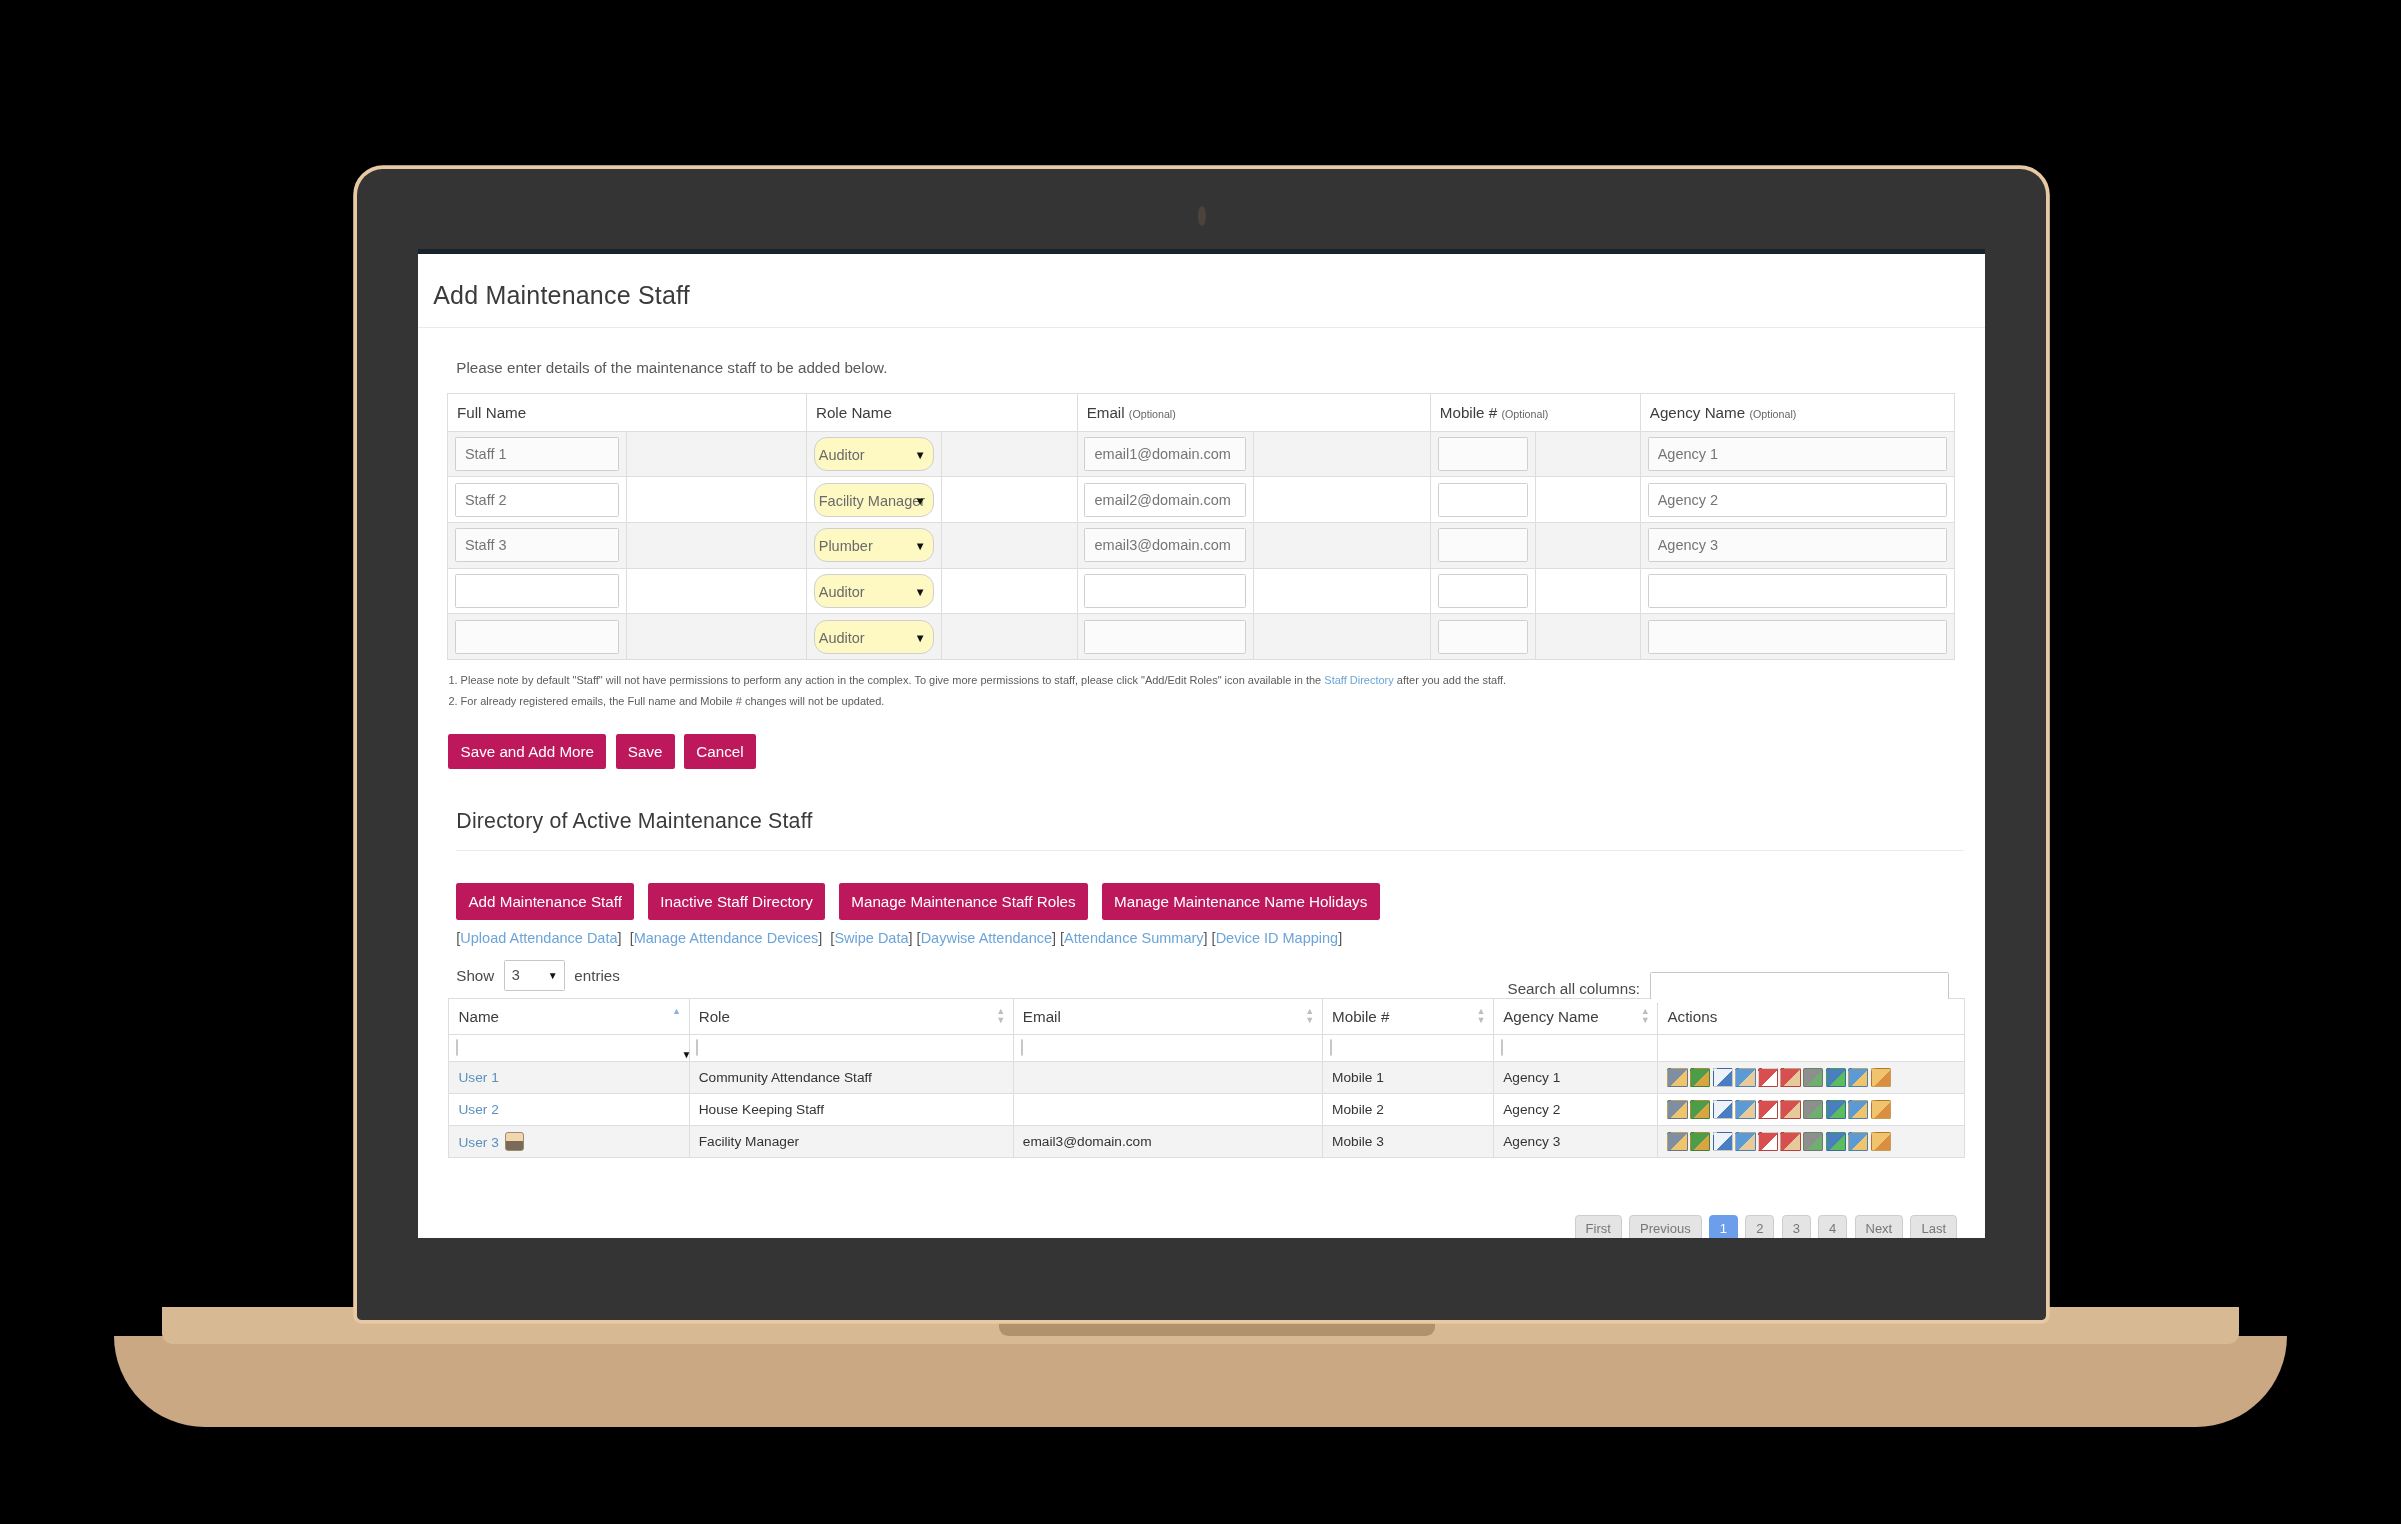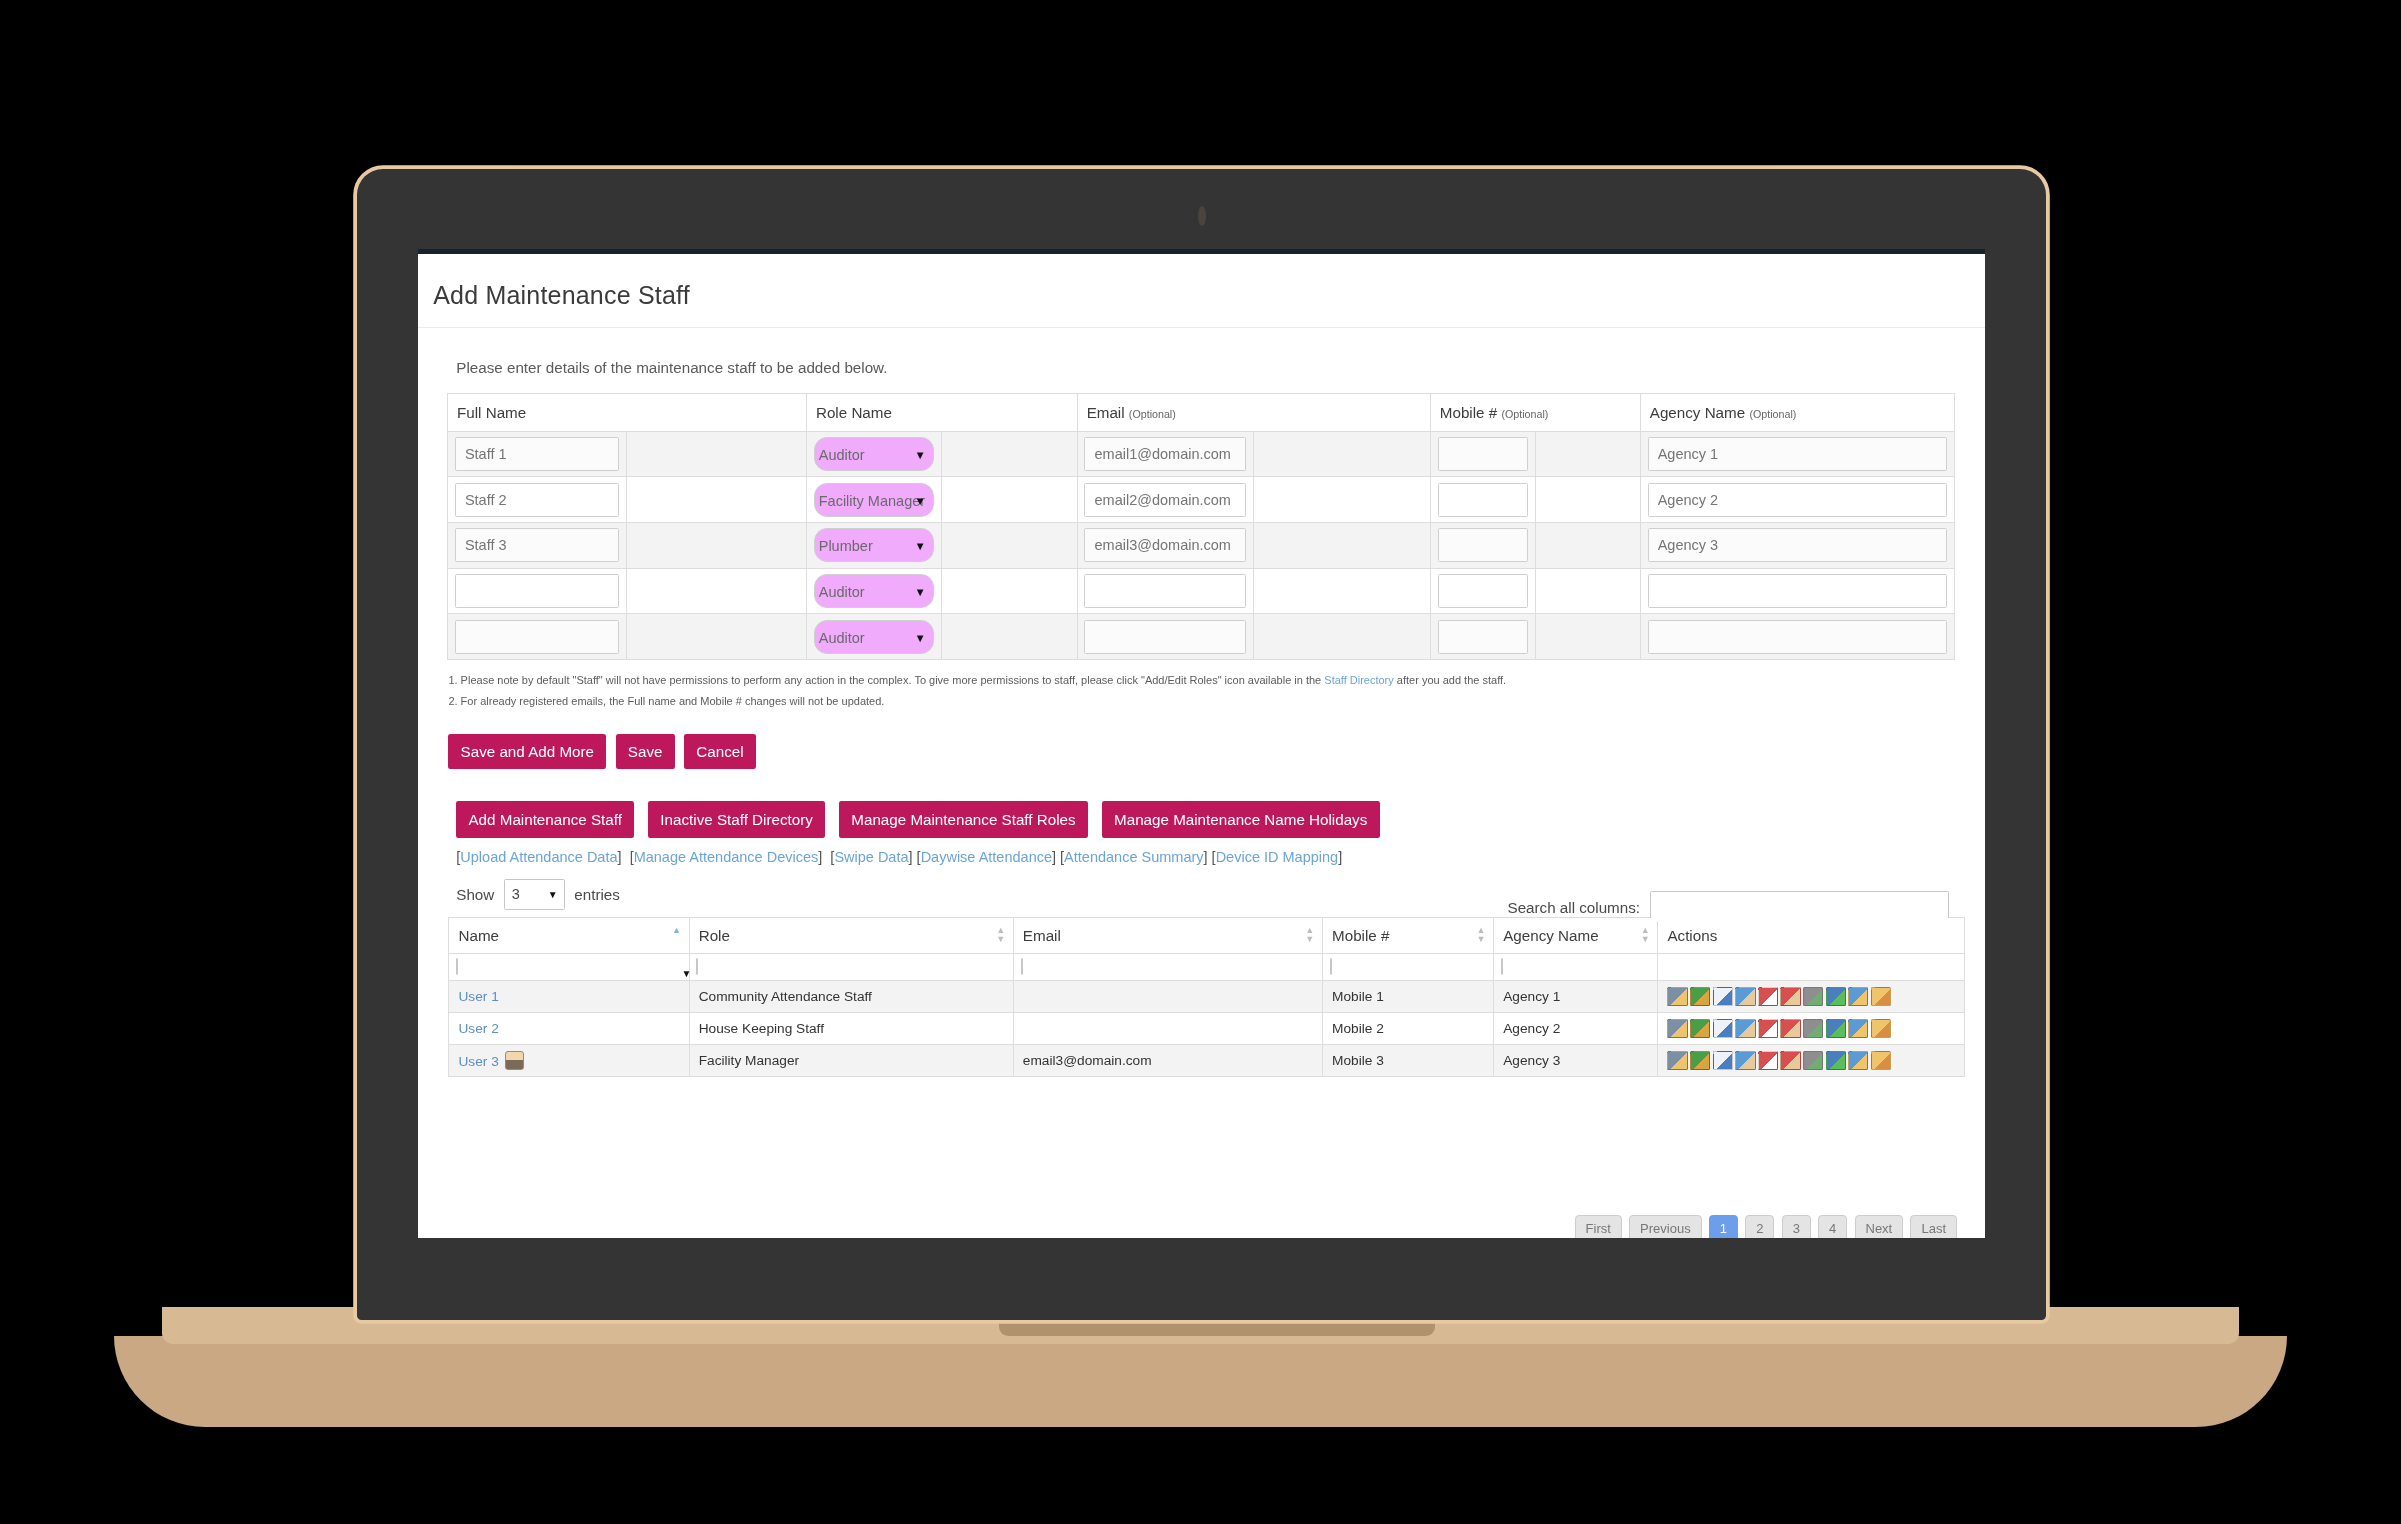"Auditor" .sel { background: #f0abfc -> #fef9c3 }
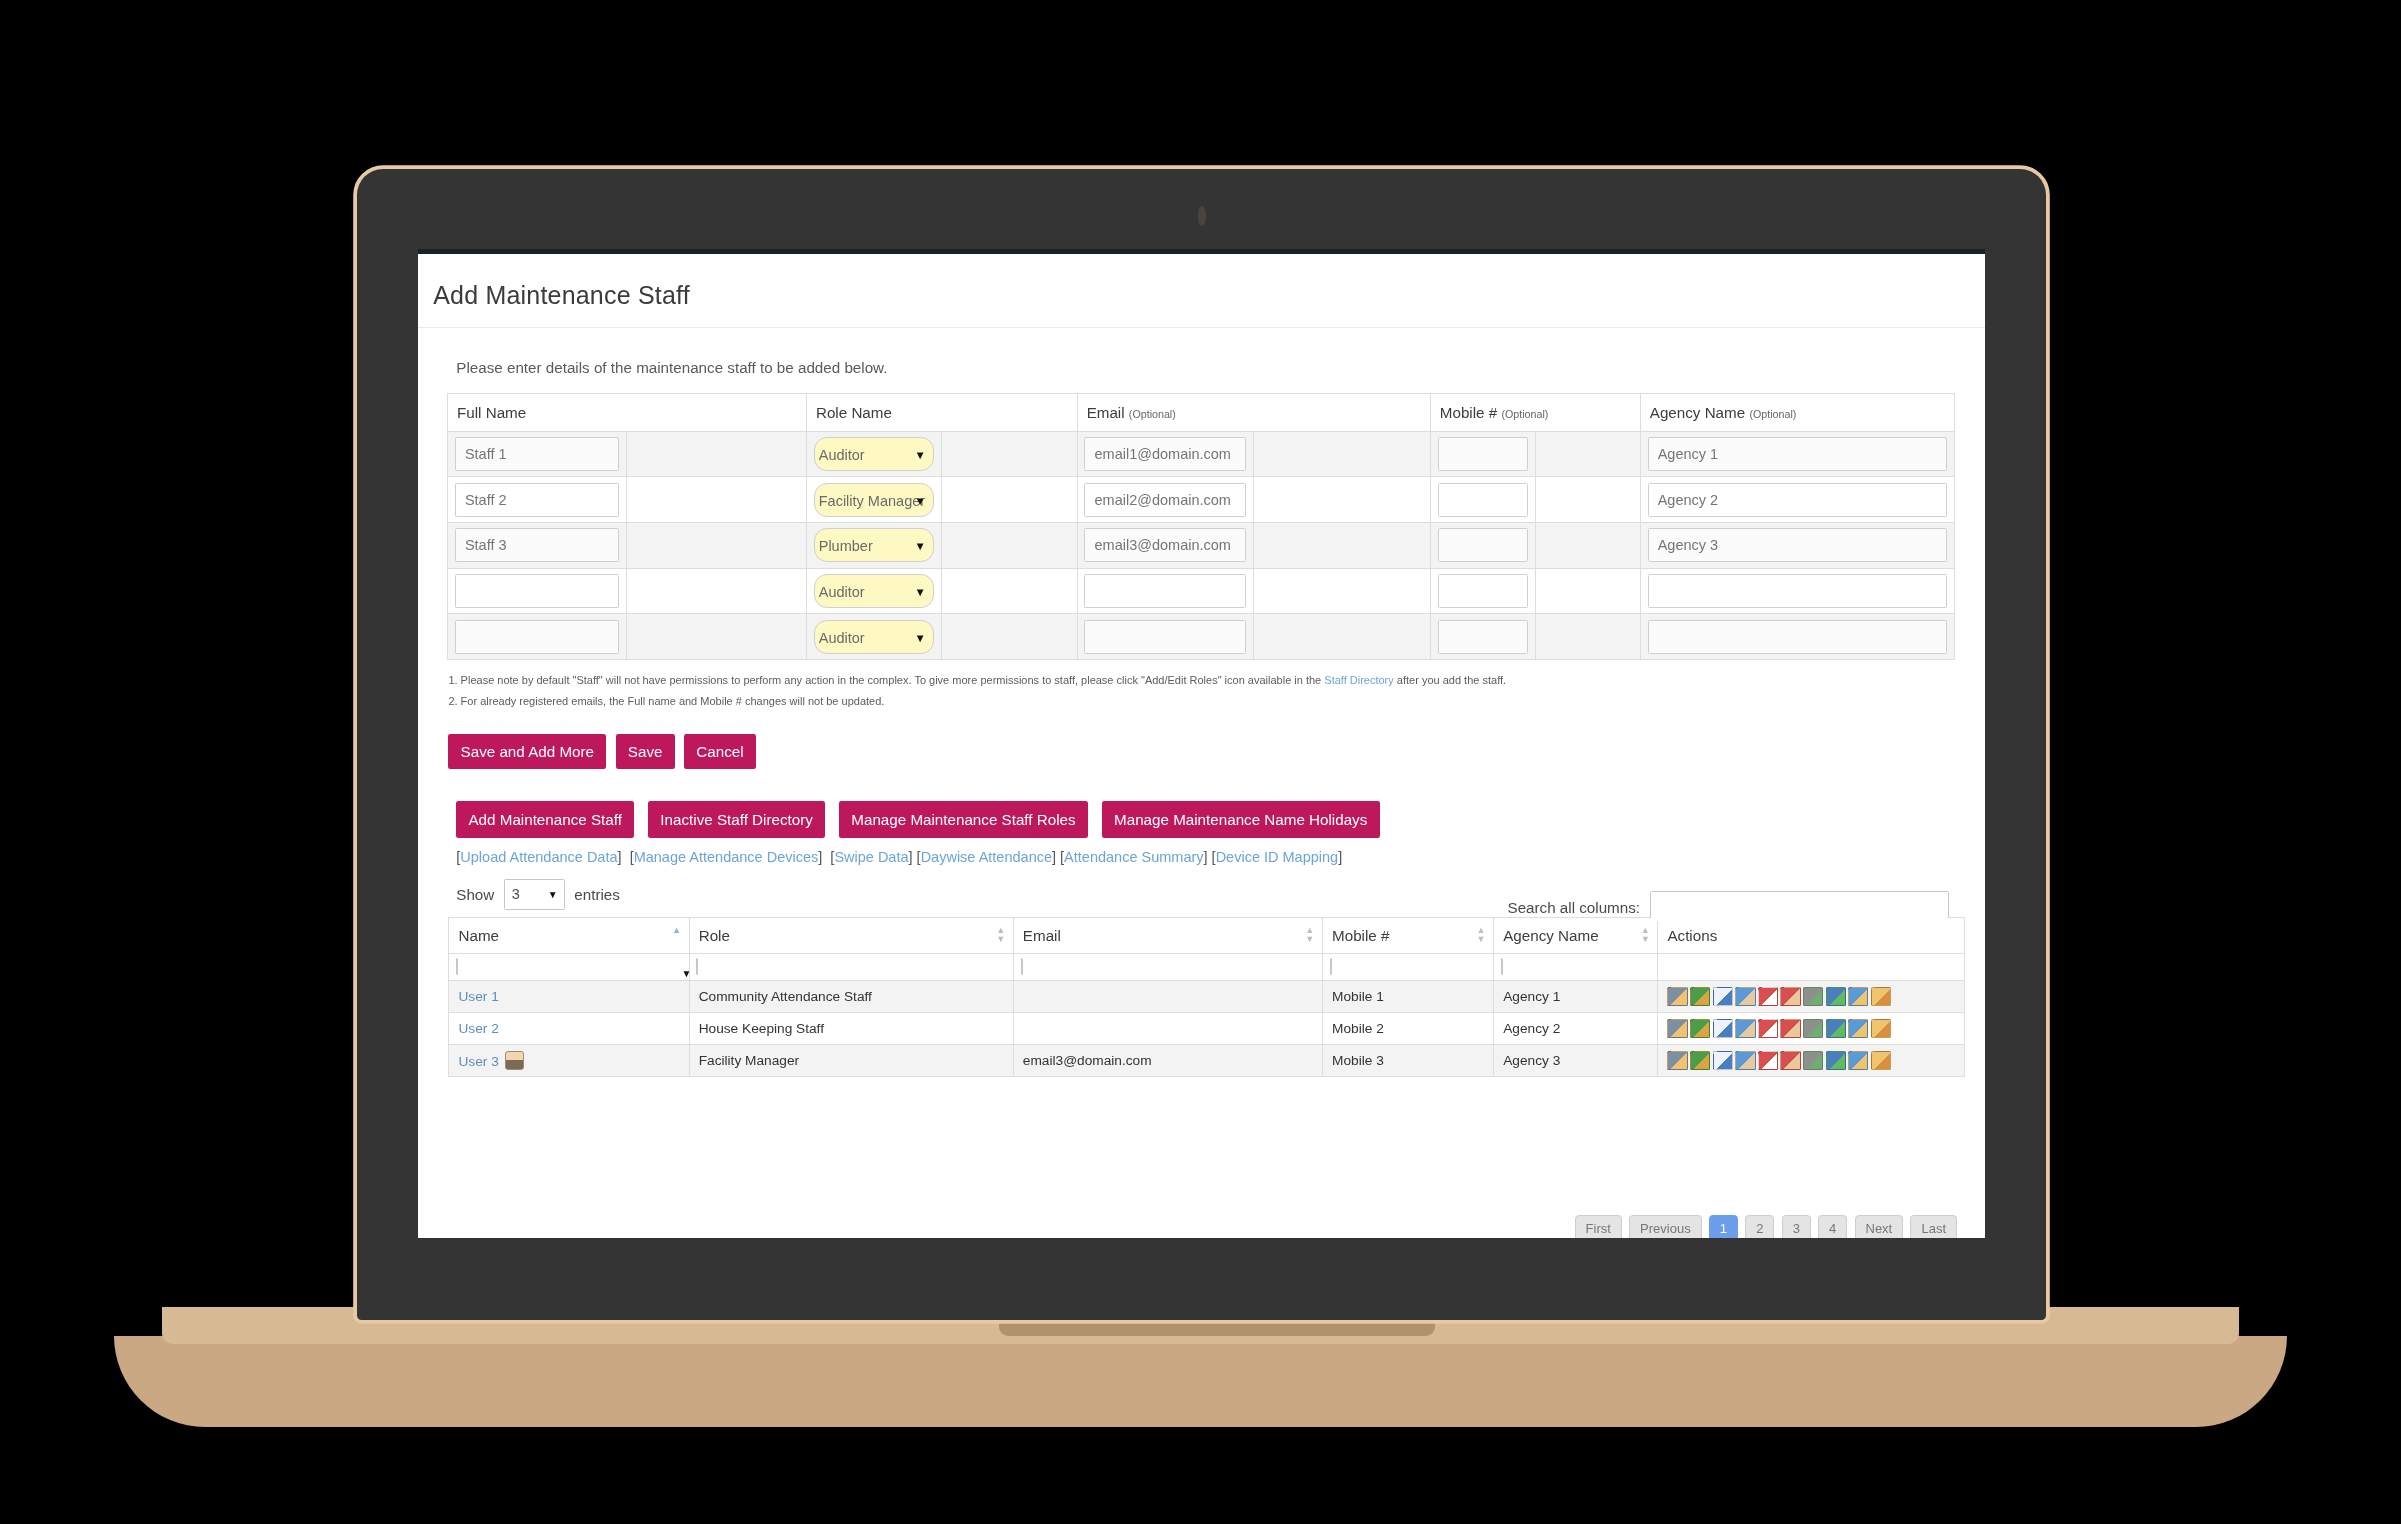"Directory of Active Maintenance Staff" h2.section-title { html: none -> <h2>Directory of Active Maintenance Staff</h2> }
